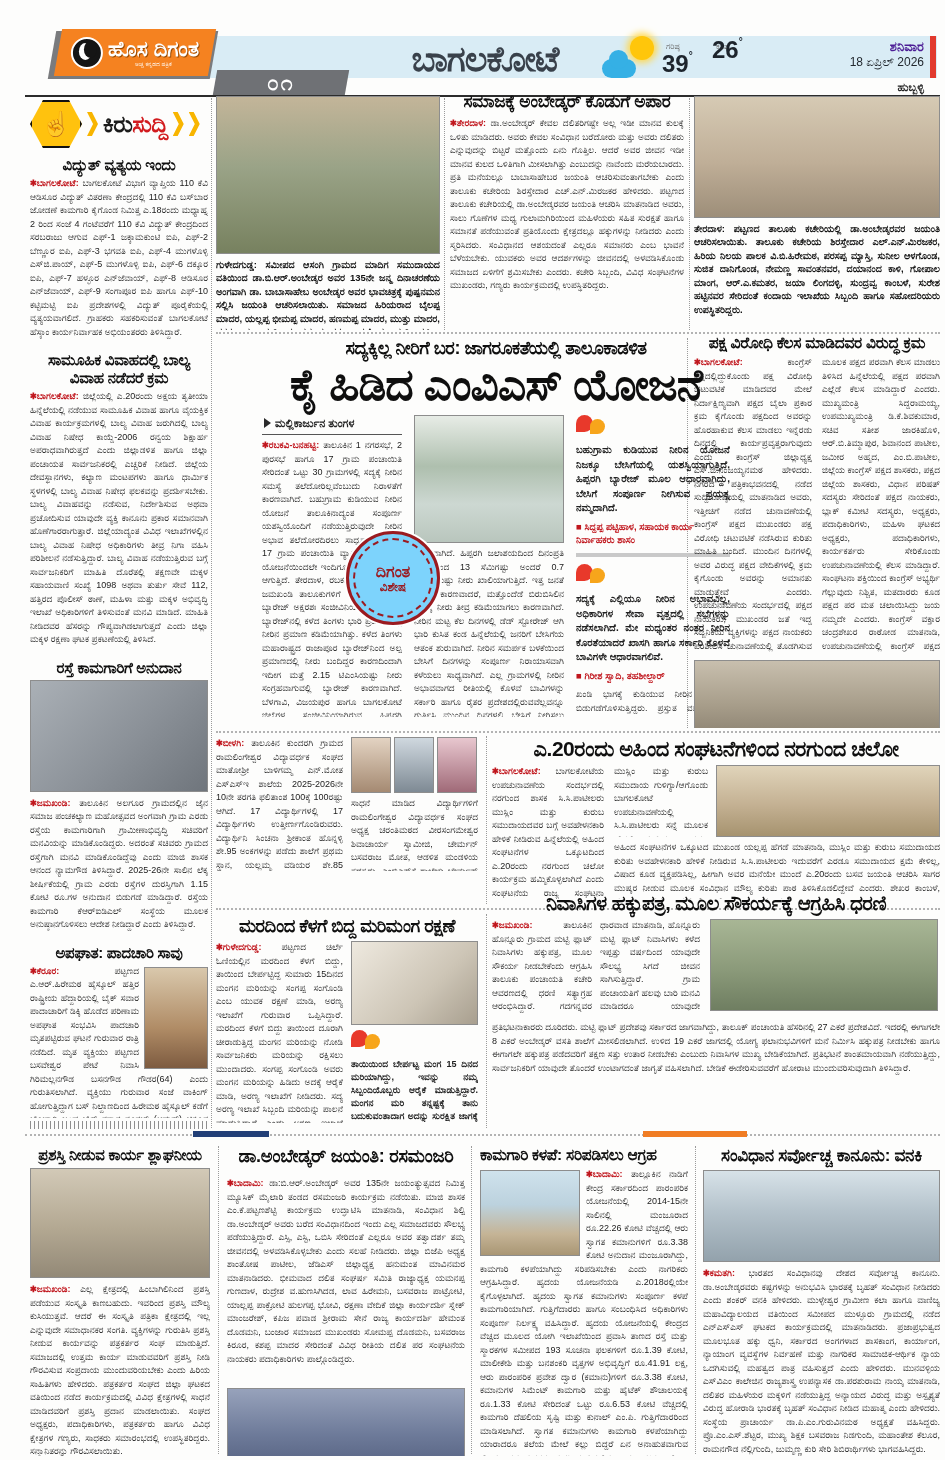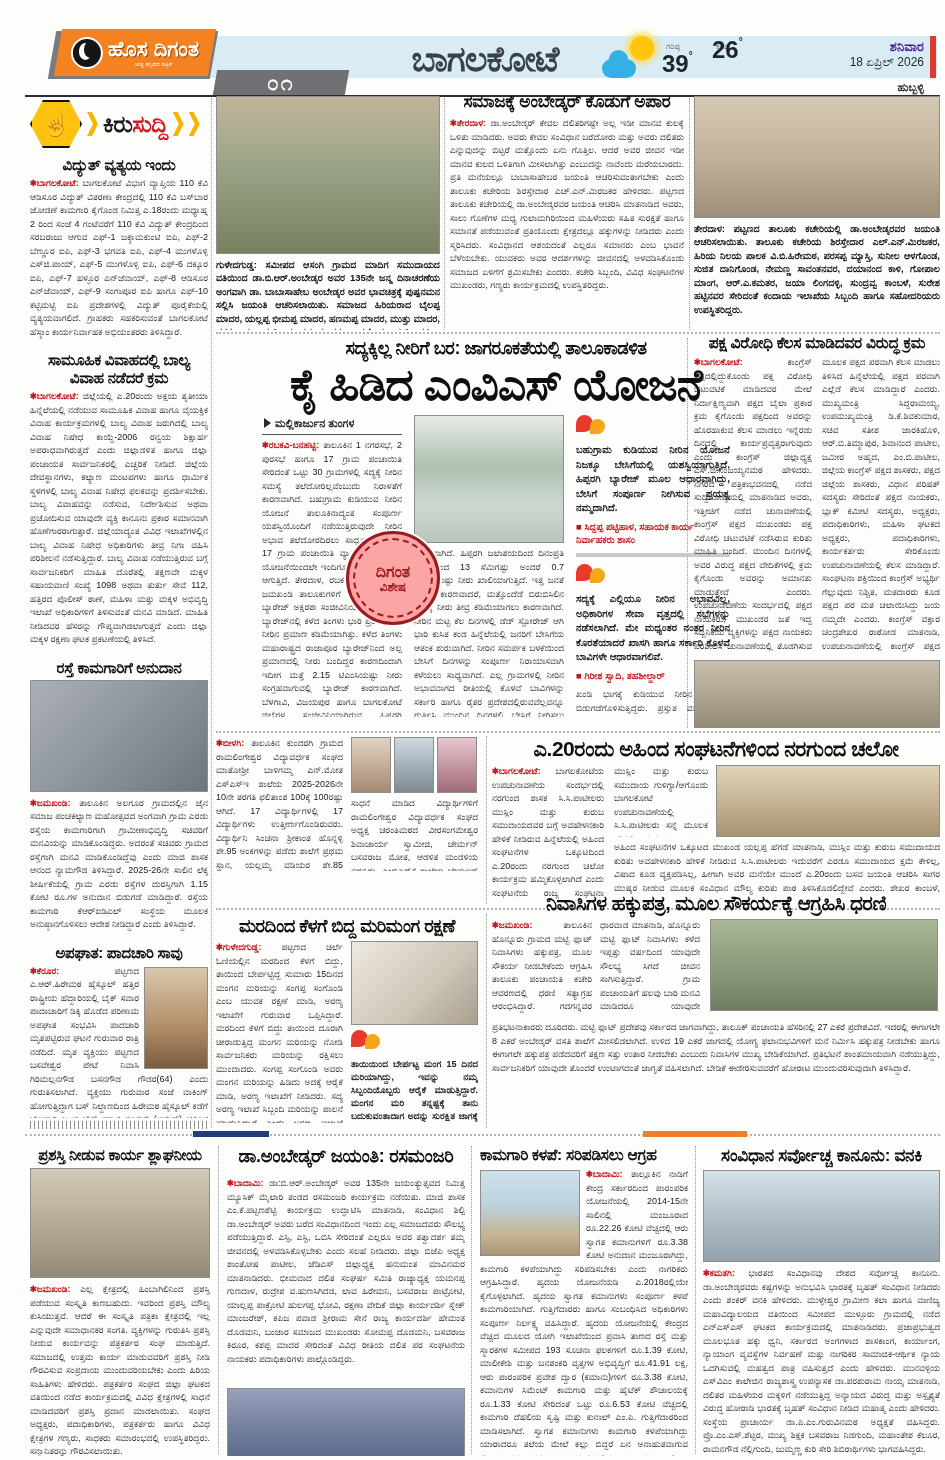"ದಿಗಂತ" .badge { background: #fca5a5 -> #7dd3fc }
